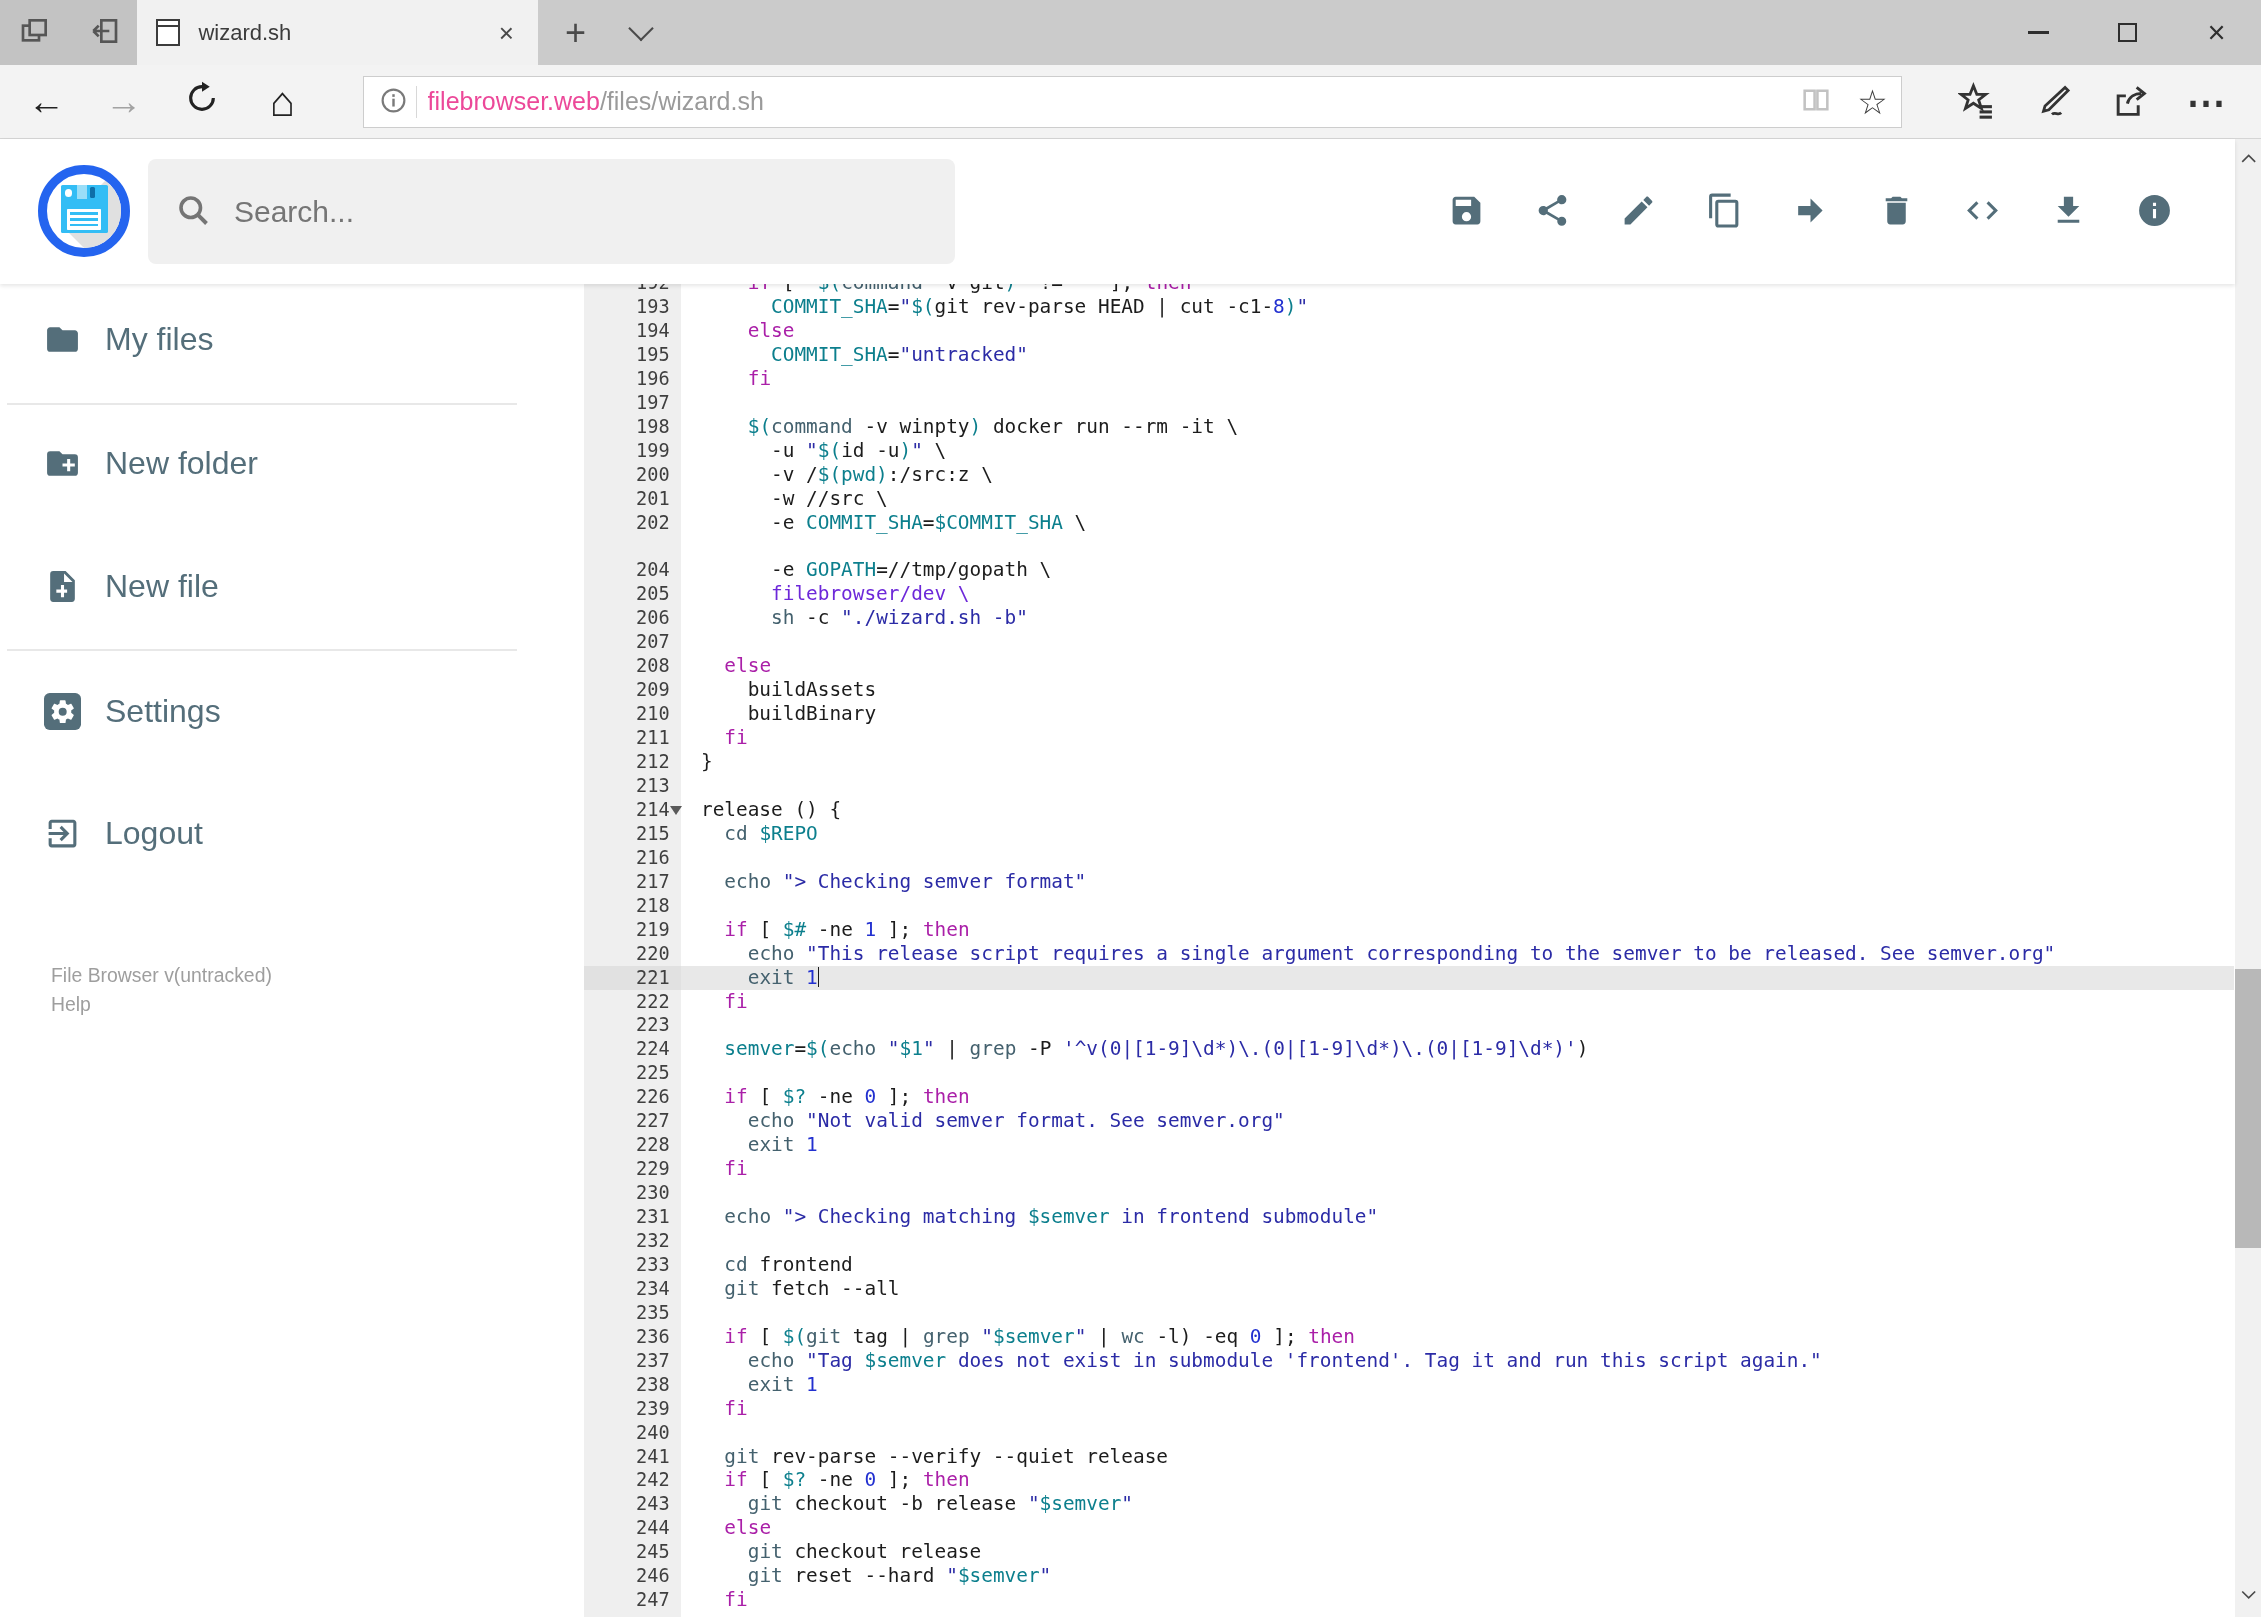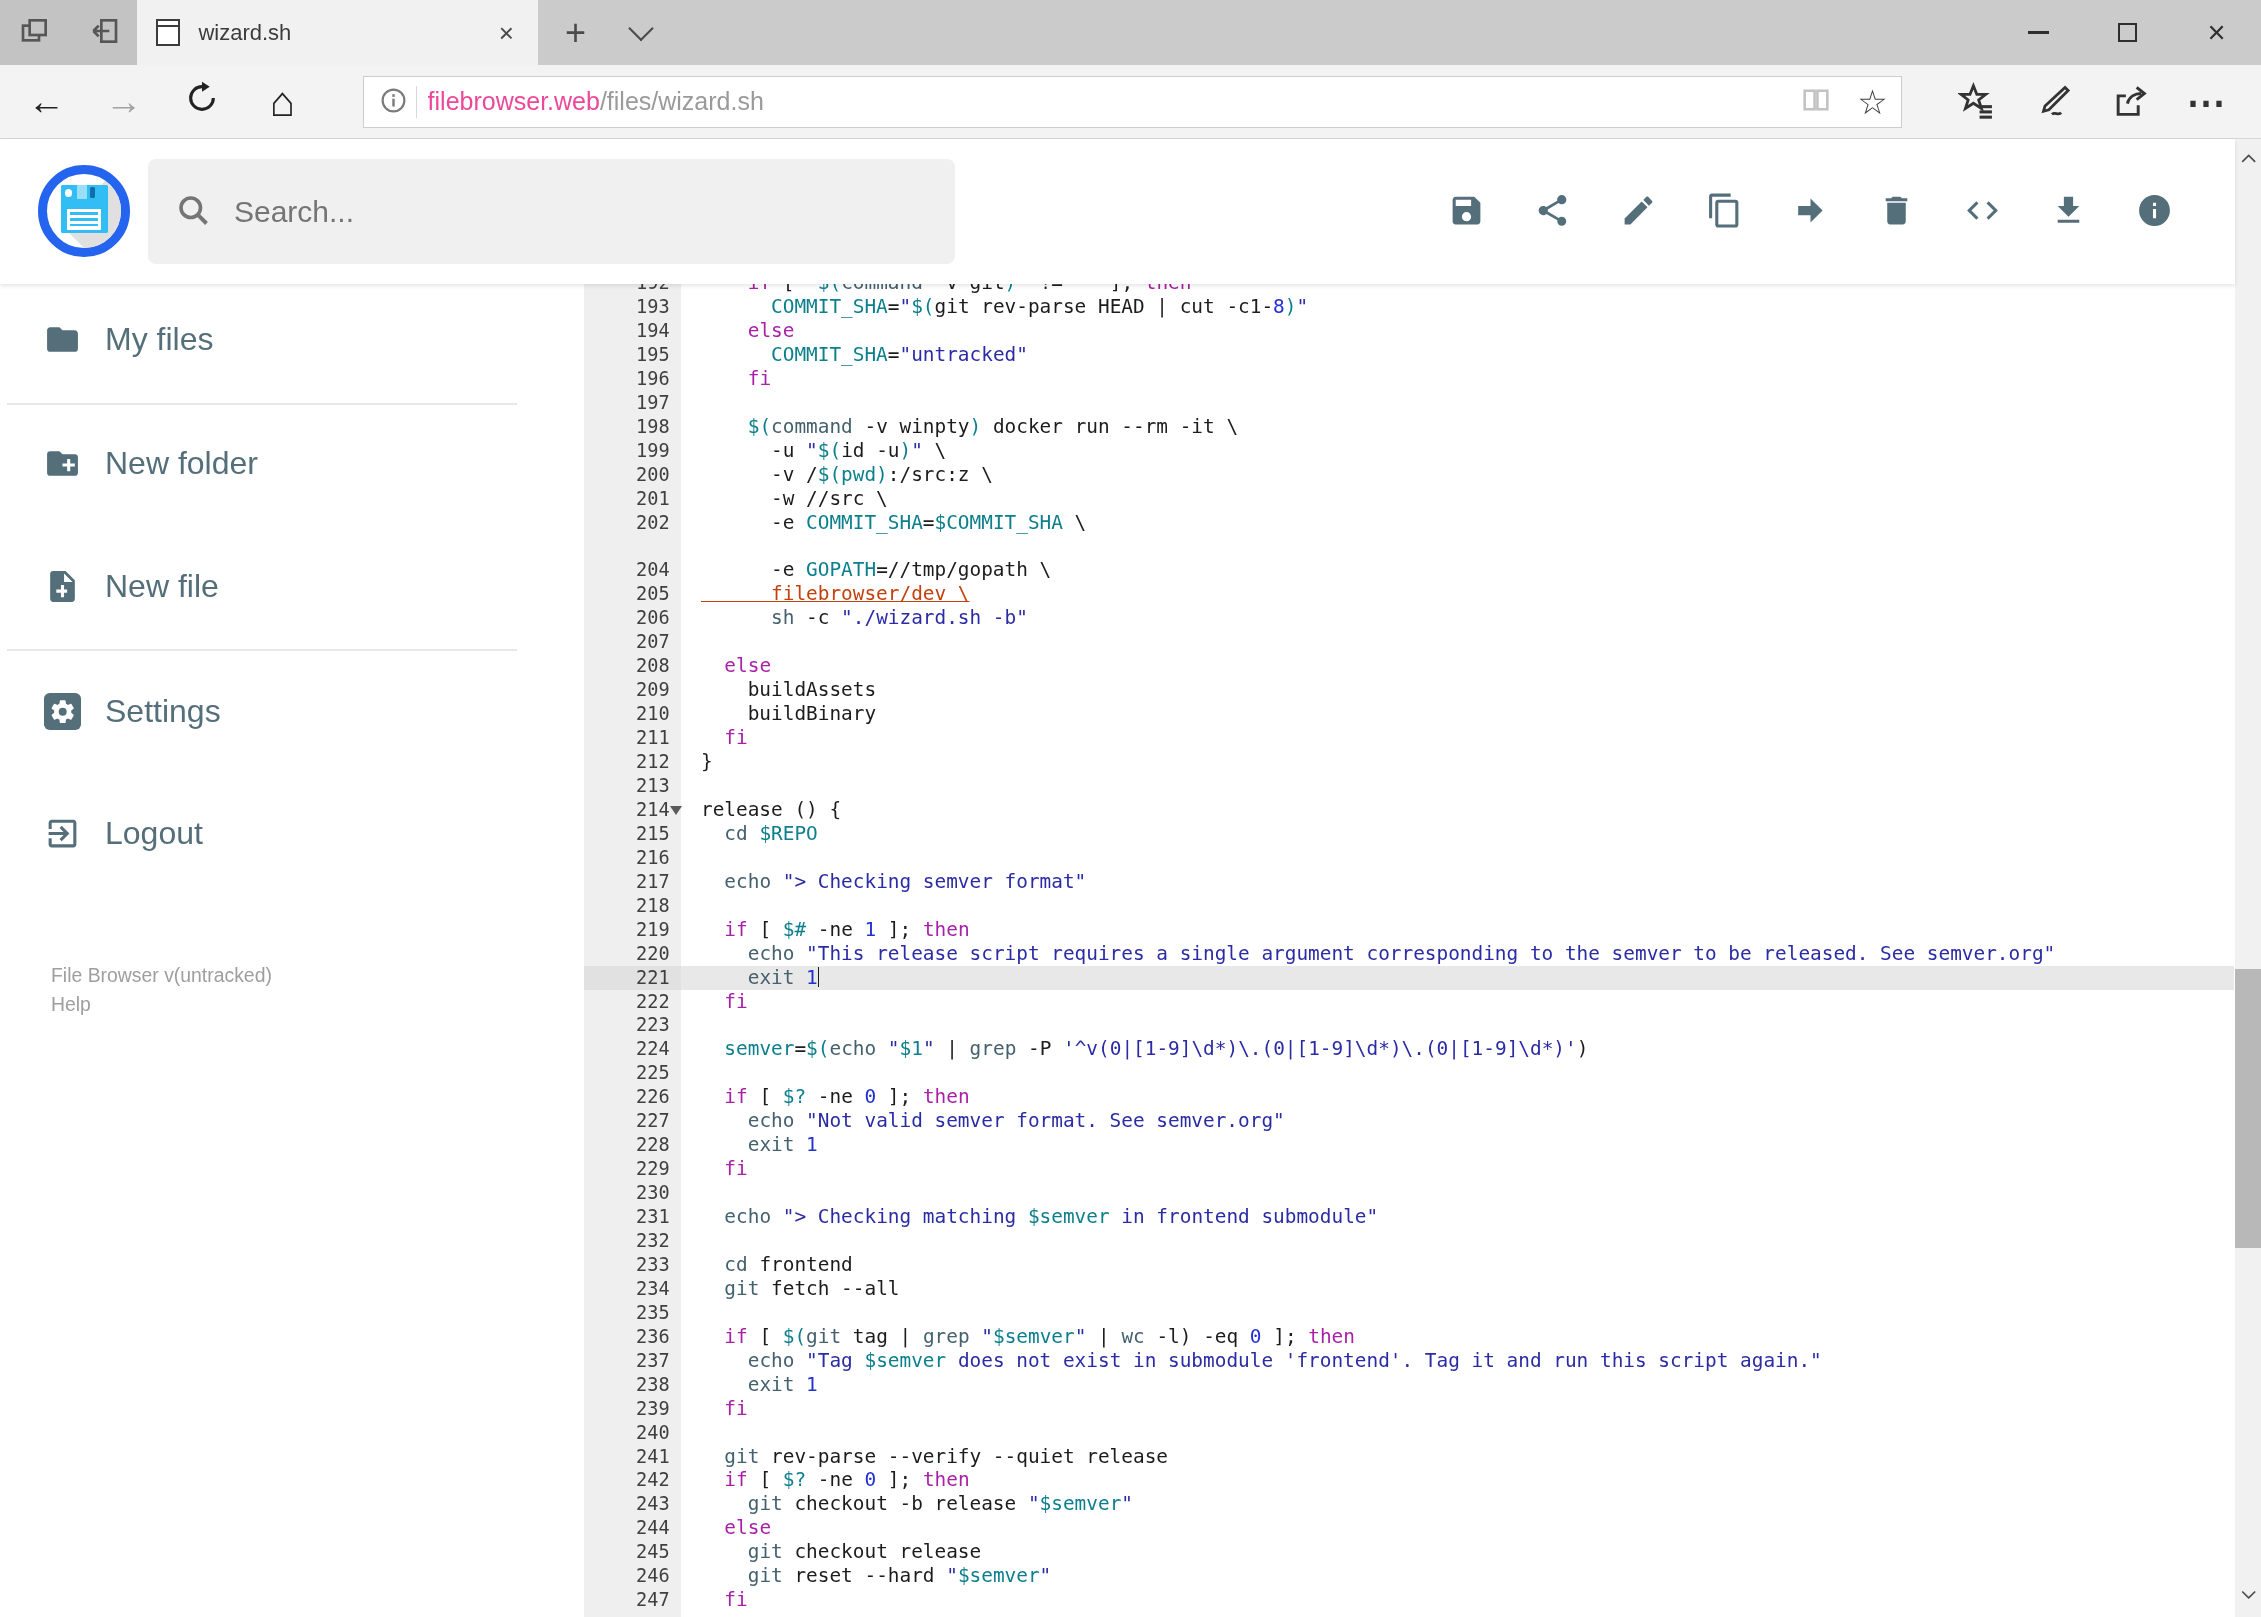"filebrowser/dev \" span { color: #c2410c -> #6d28d9; text-decoration: underline -> none }
